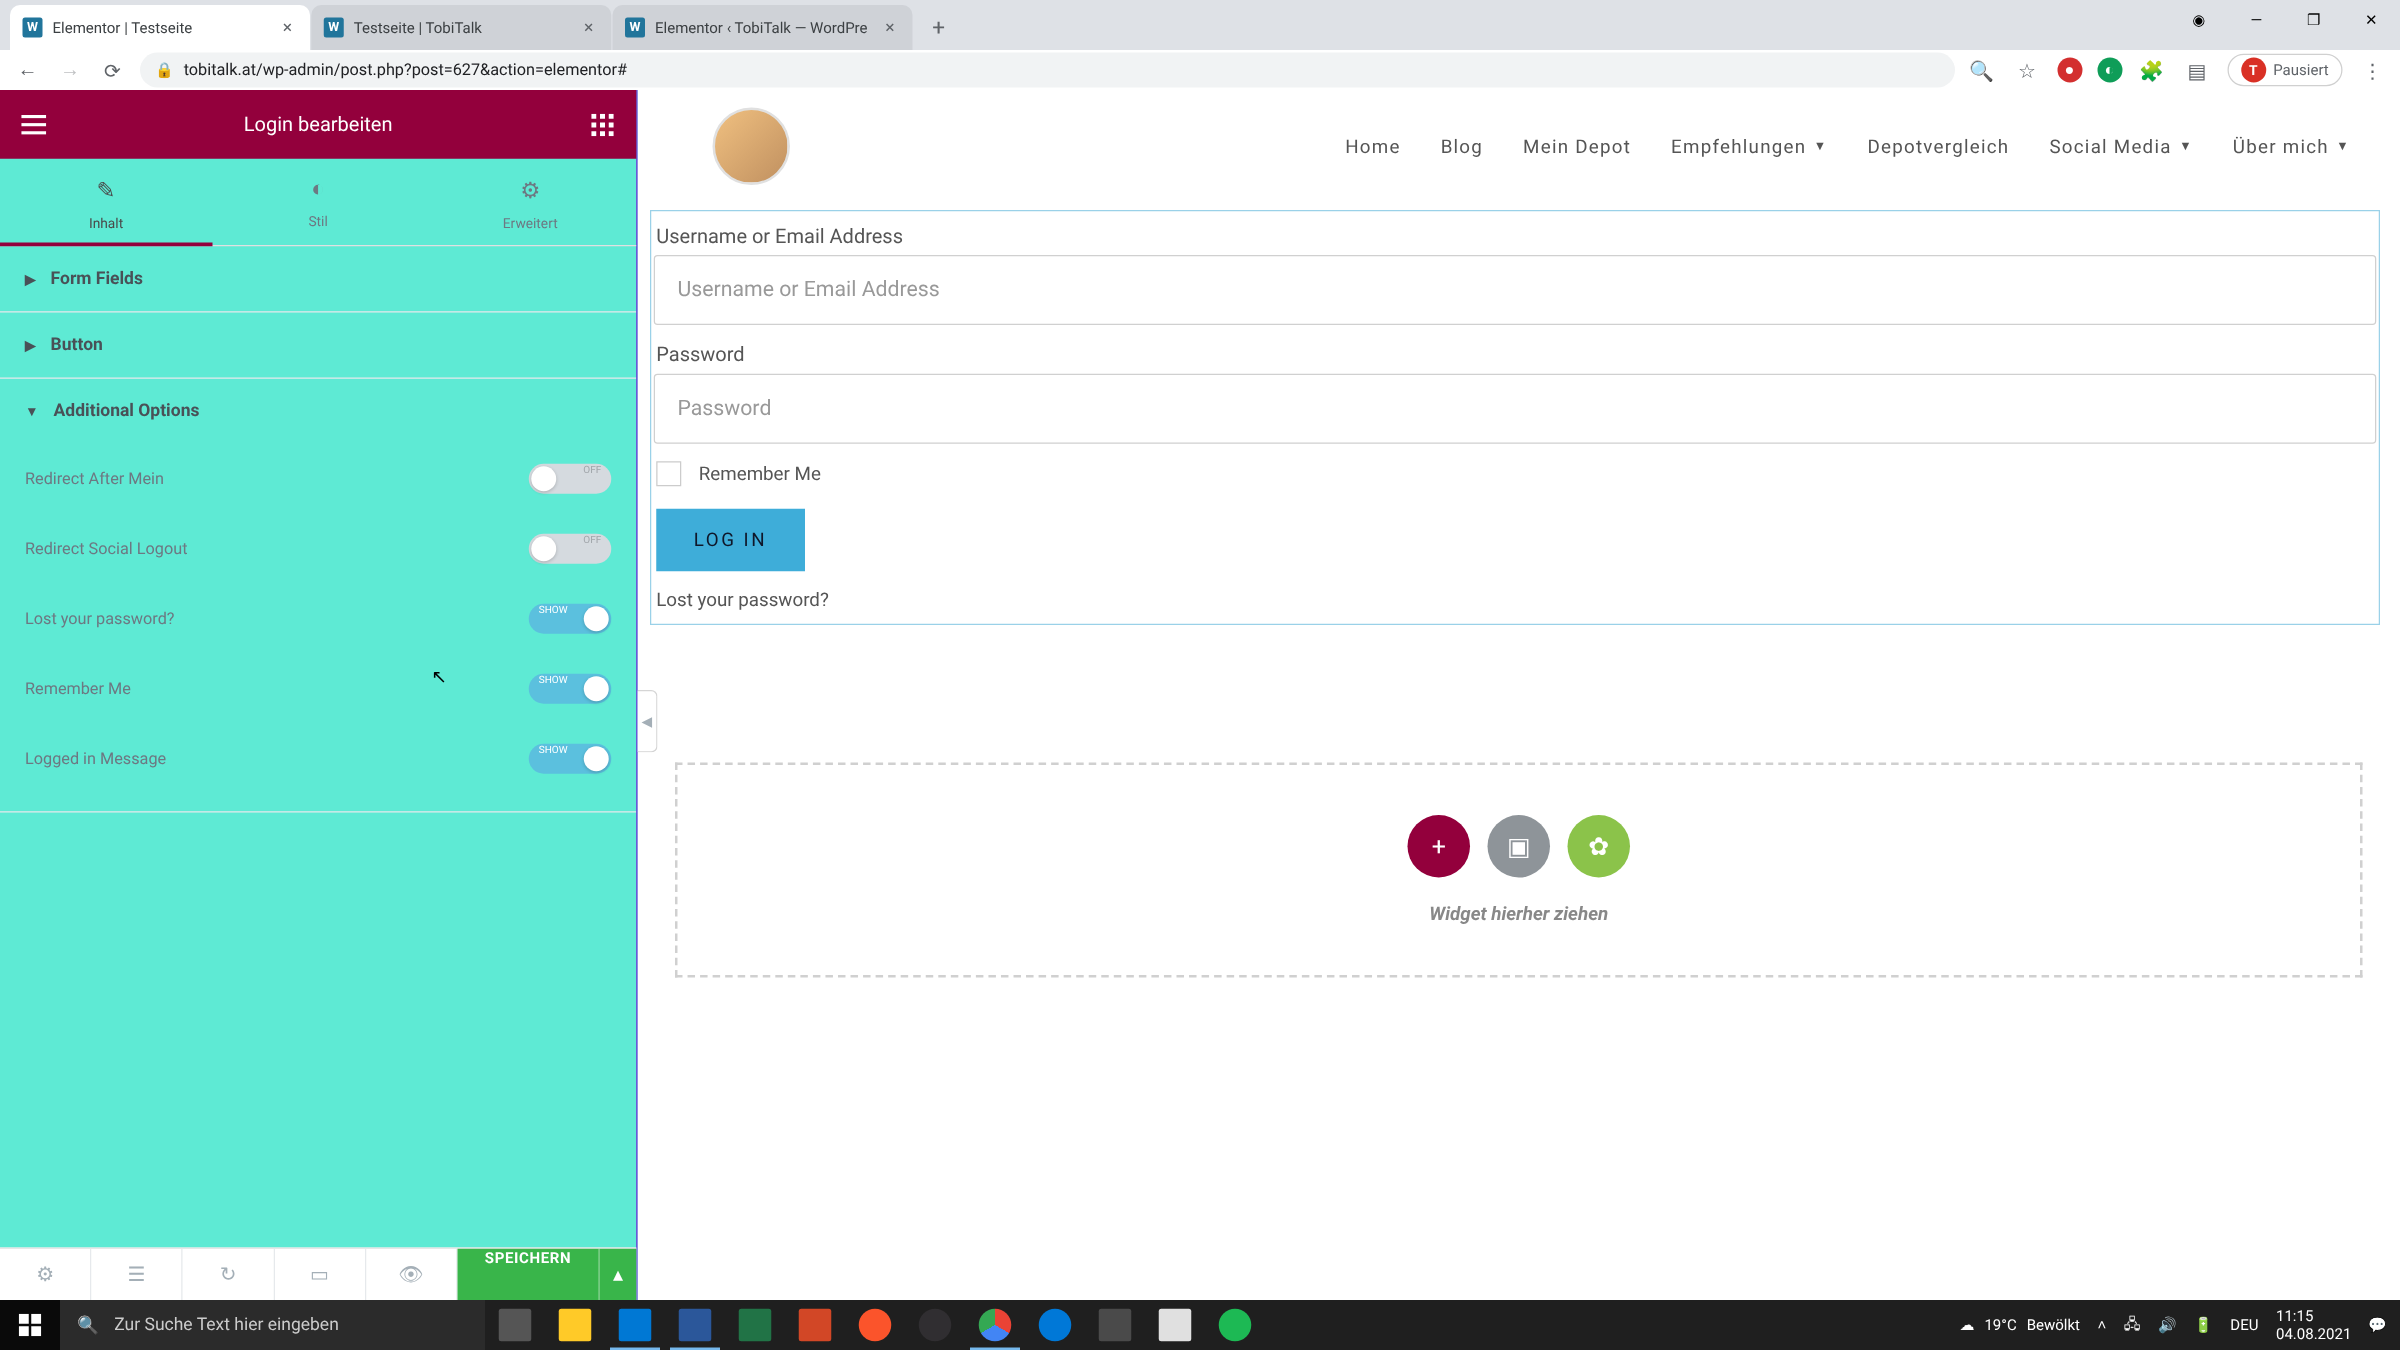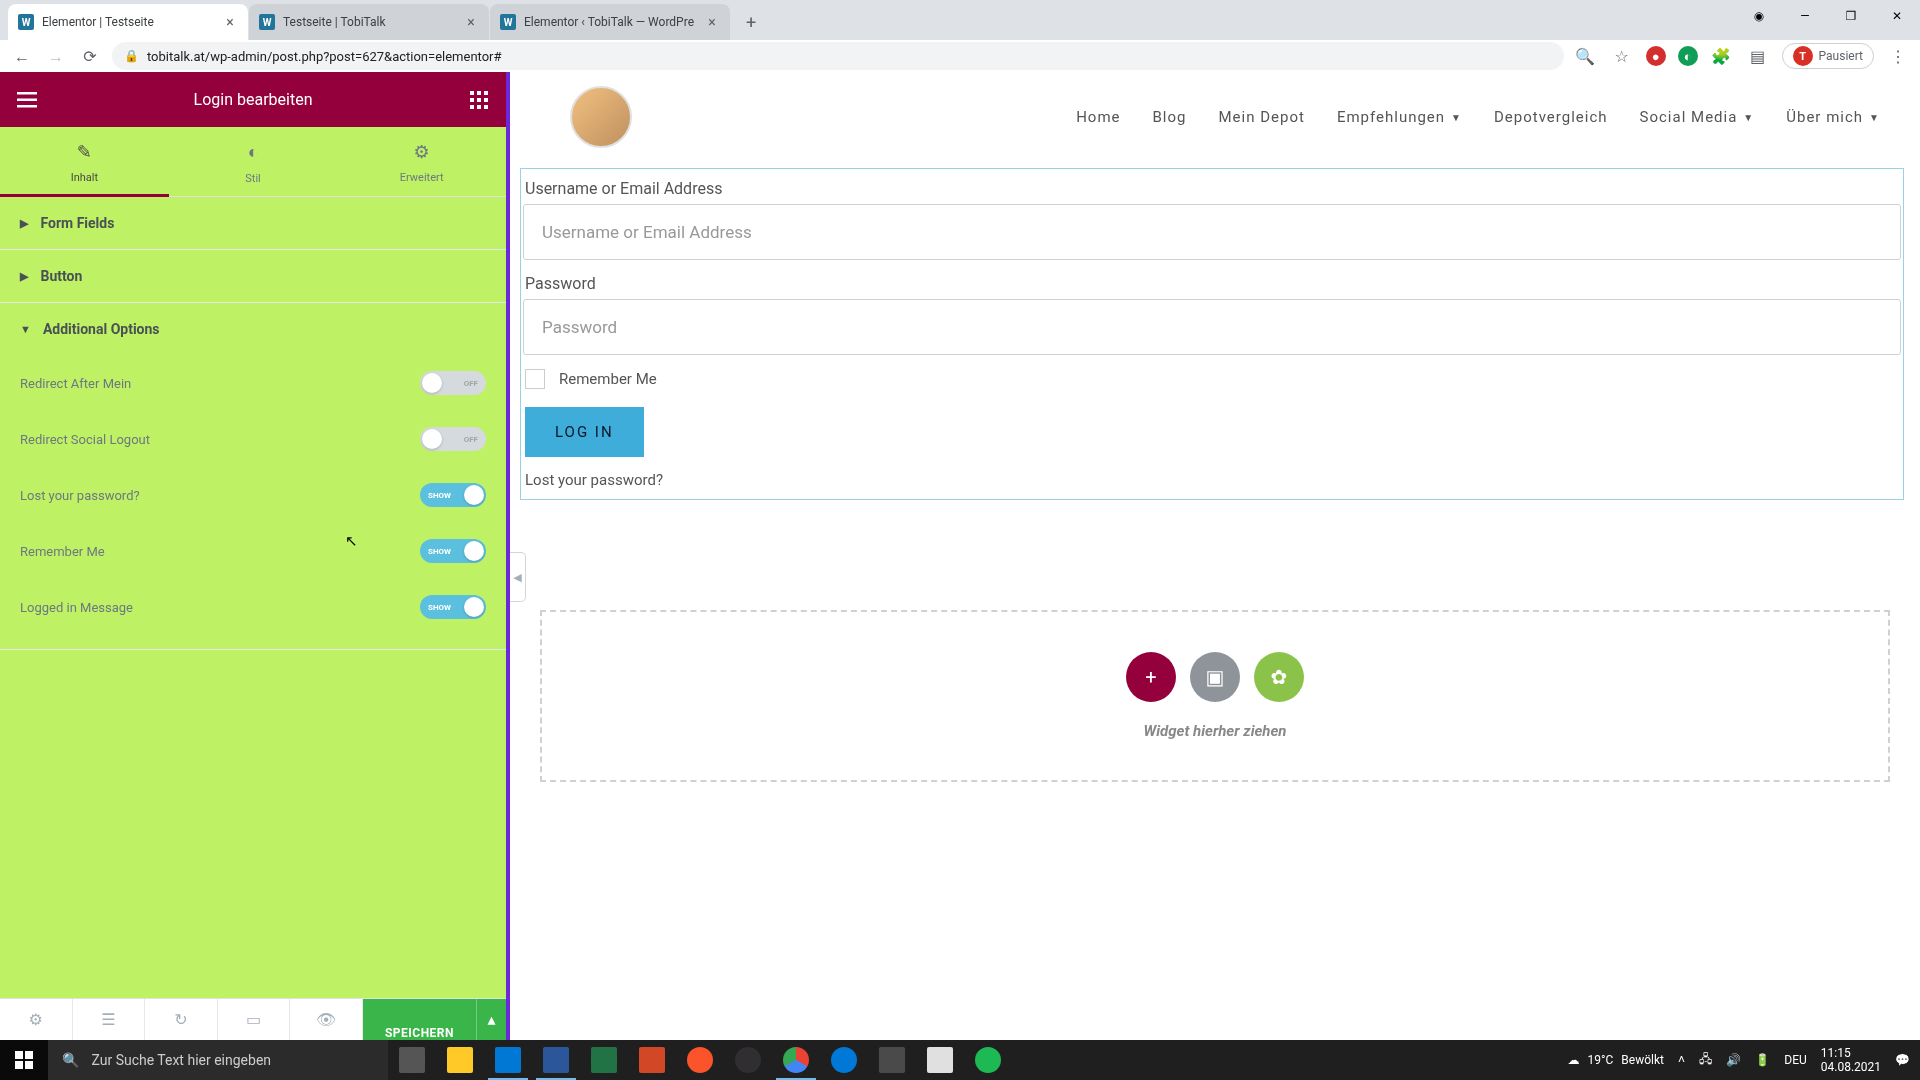"Login bearbeiten" .elementor-panel { background: #bef264 -> #5eead4; border-right: 4px solid #6d28d9 -> 1px solid #6d28d9 }
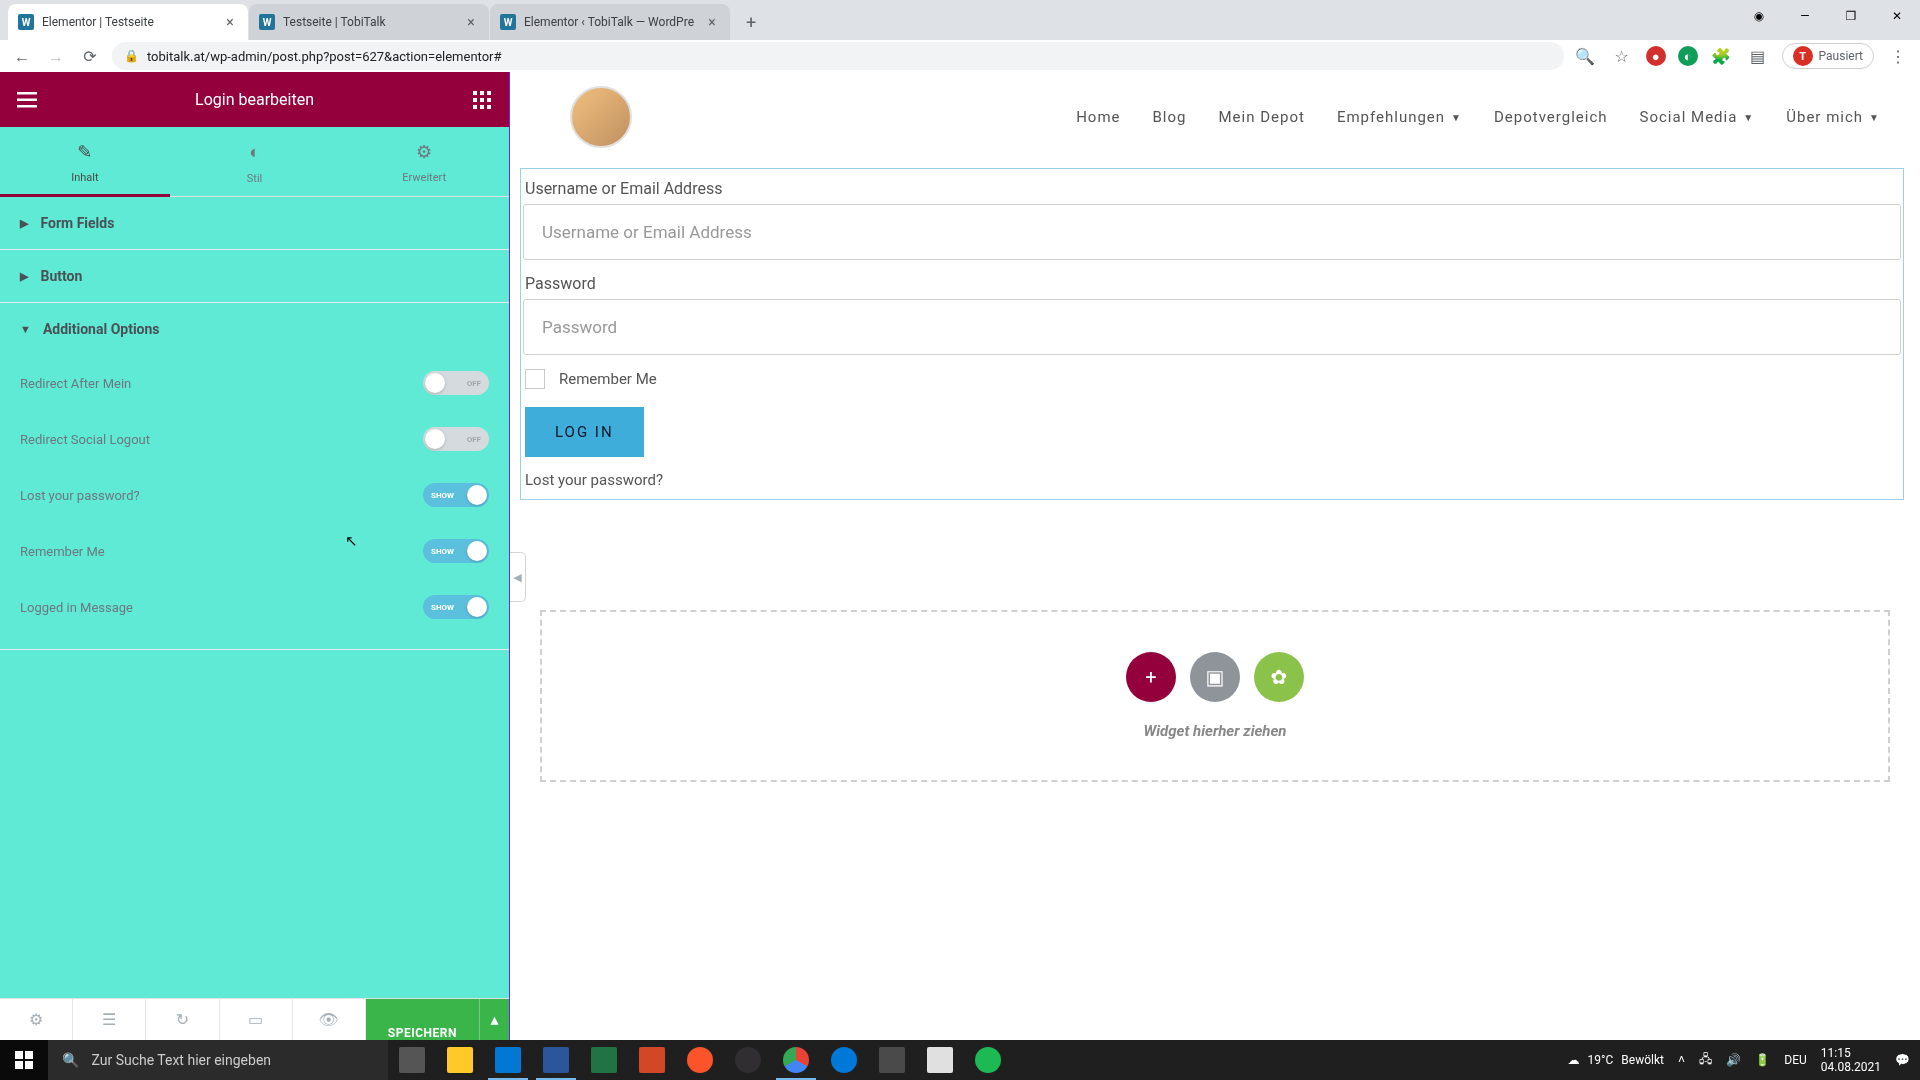"OFF" .toggle { align-items: center -> flex-start; font-weight: 700 -> 400 }
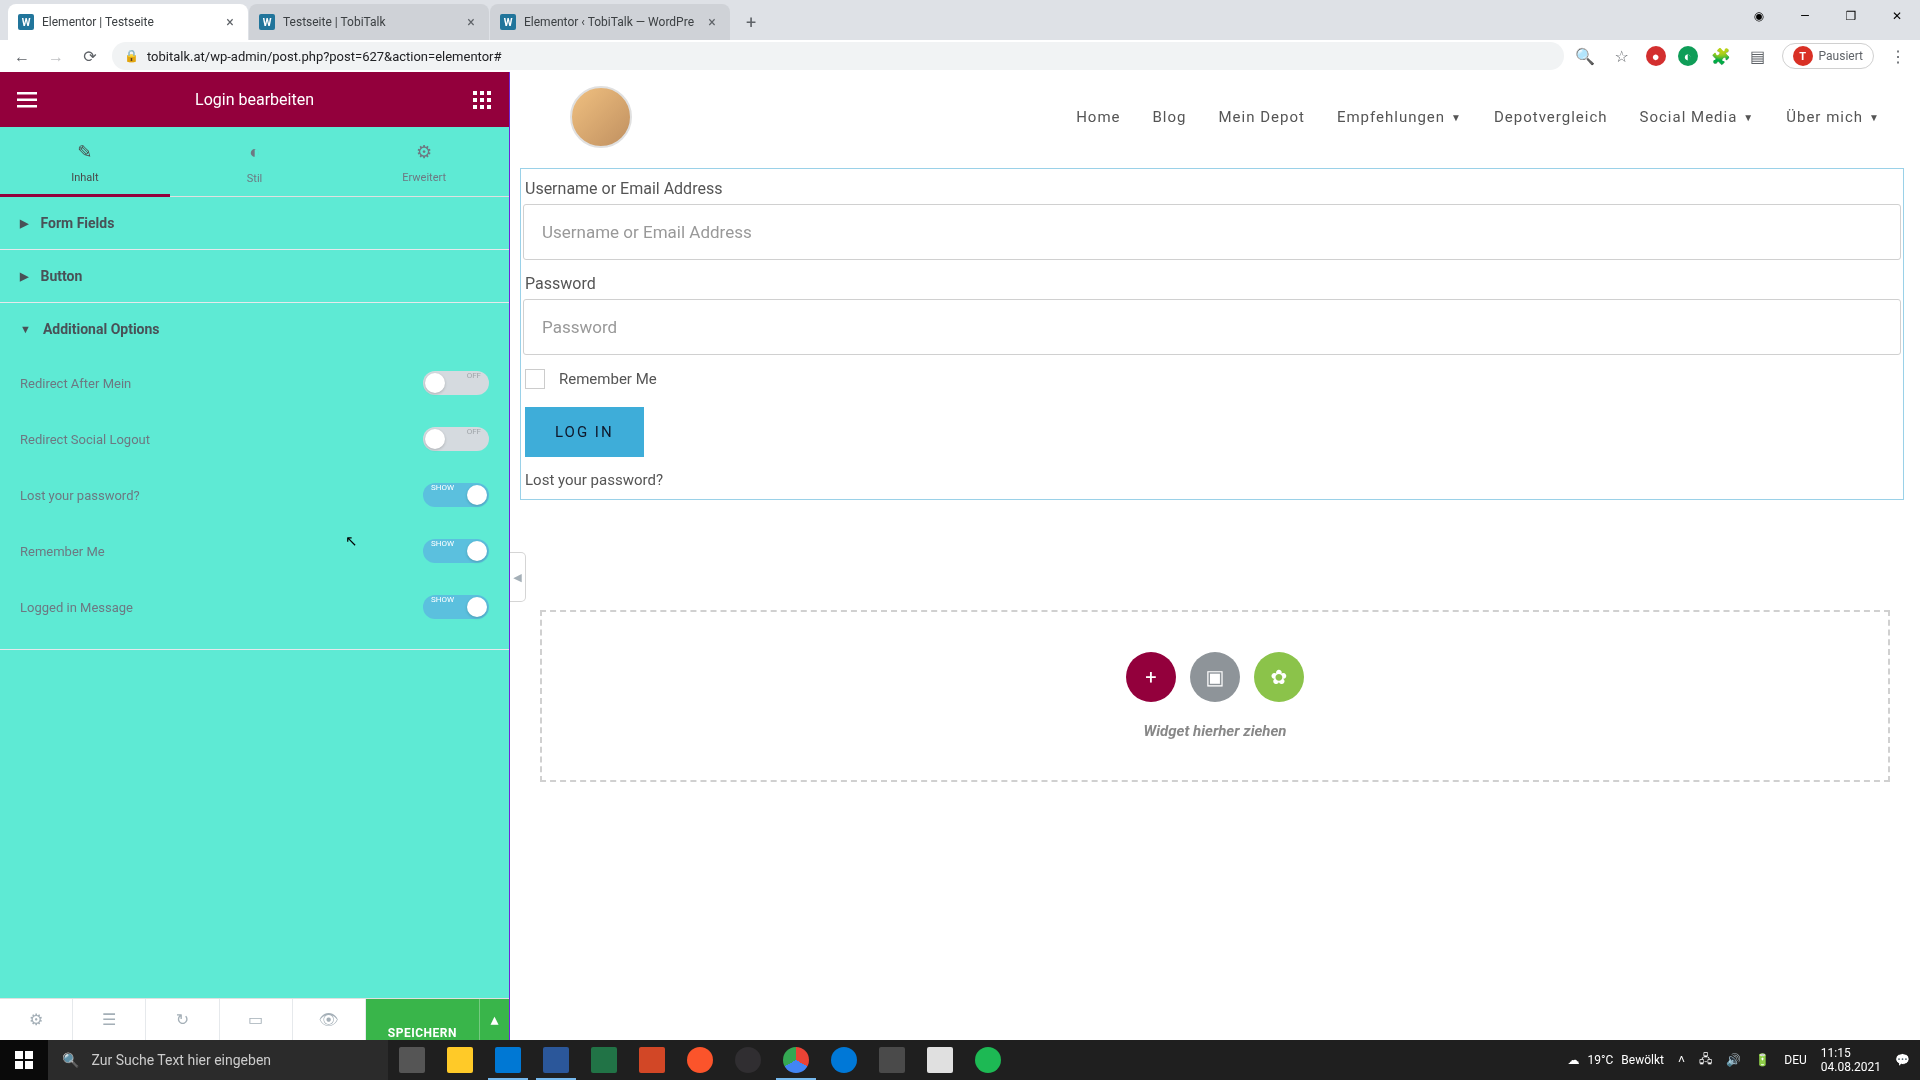"SPEICHERN" .save-btn { align-items: flex-end -> flex-start }
